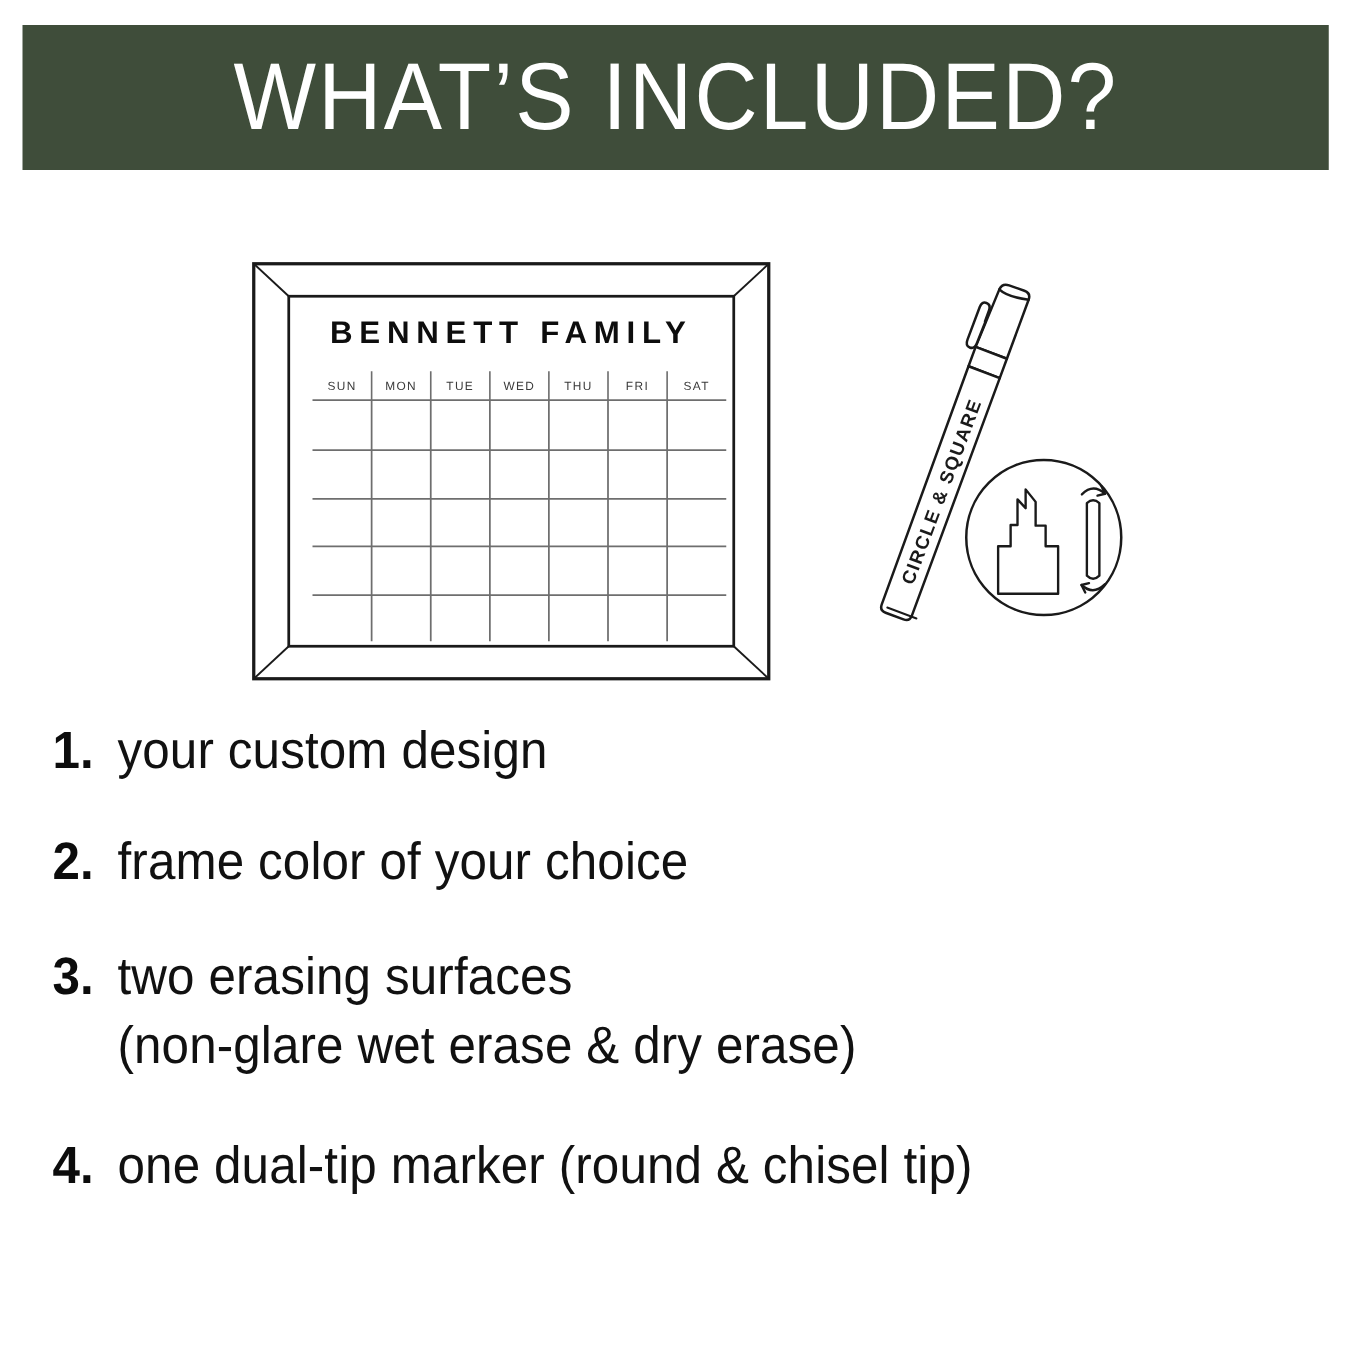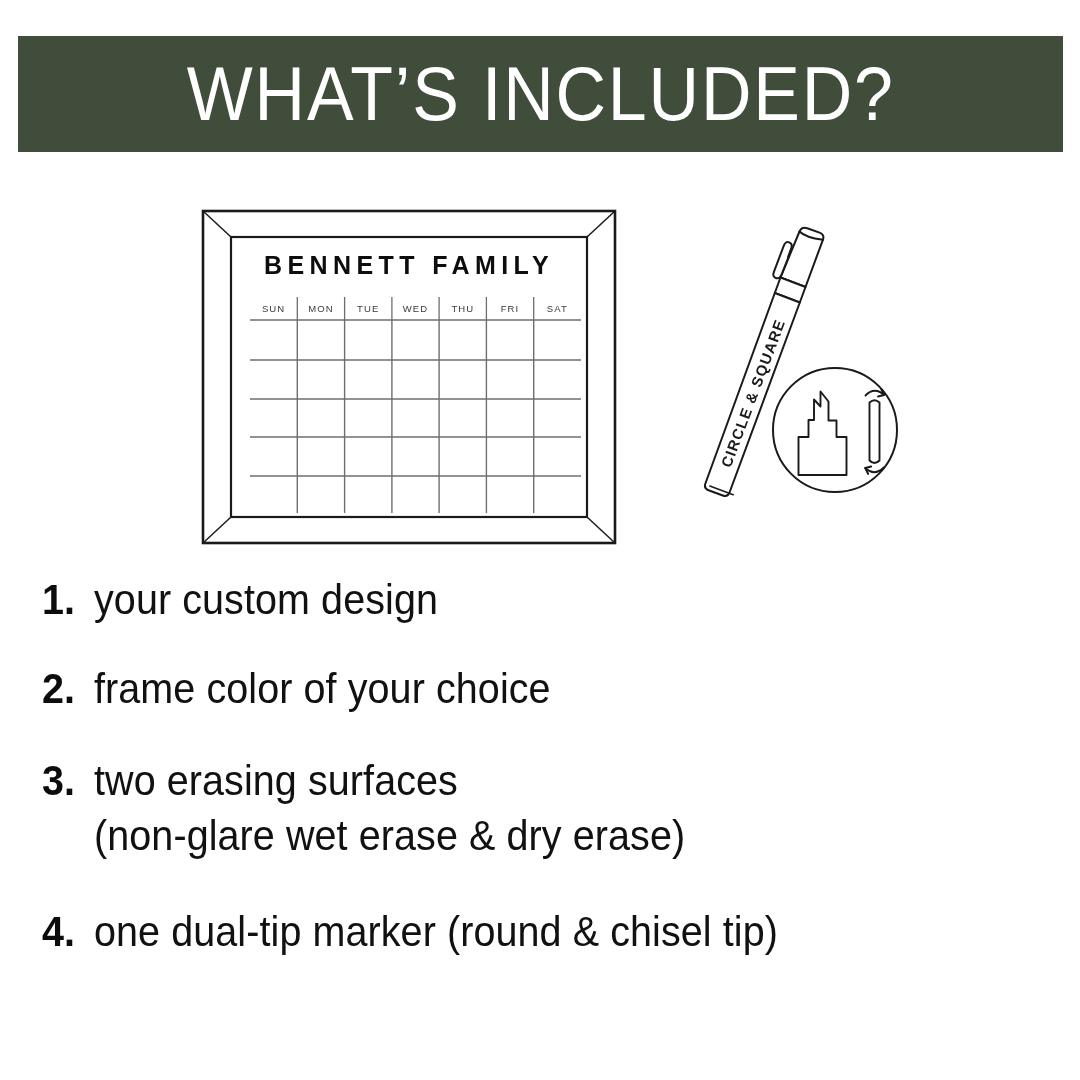"WHAT’S INCLUDED?" .header-banner { top: 36px -> 20px }
